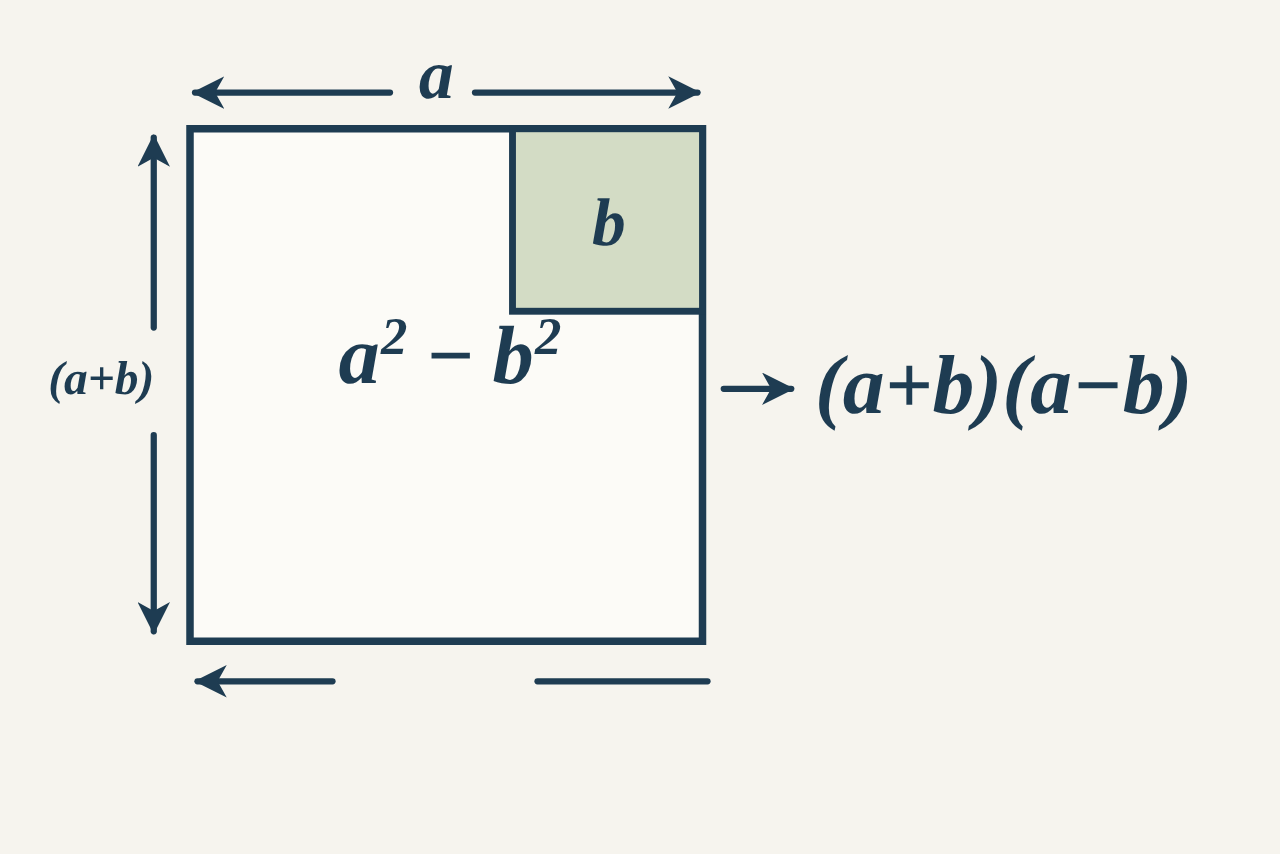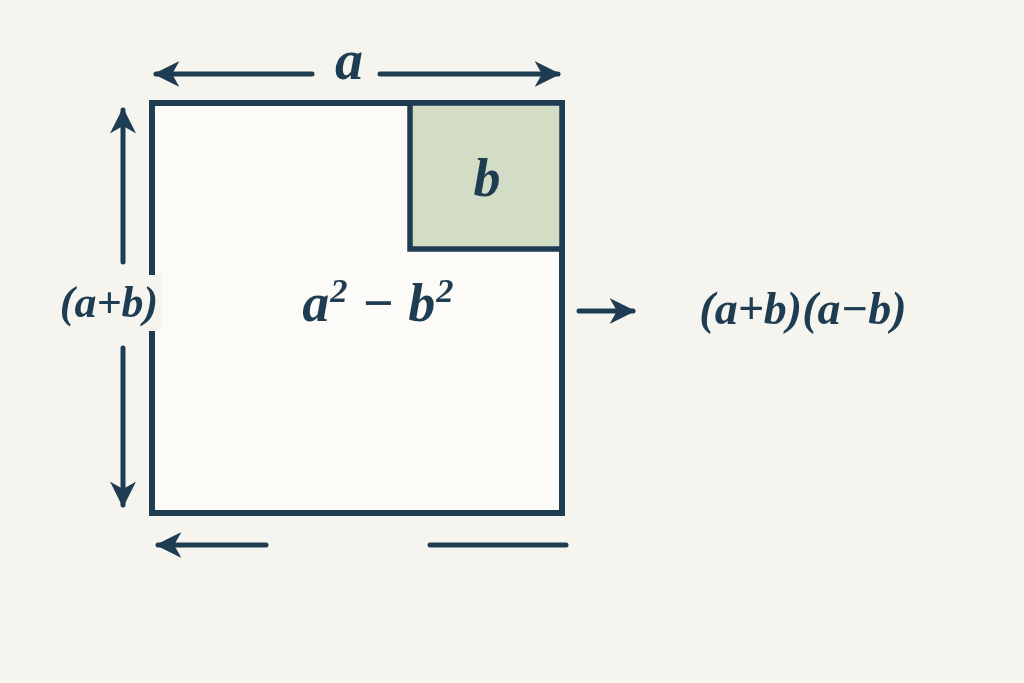"(a+b)" .lbl-aplusb { font-size: 44px -> 38px; left: 109px -> 81px }
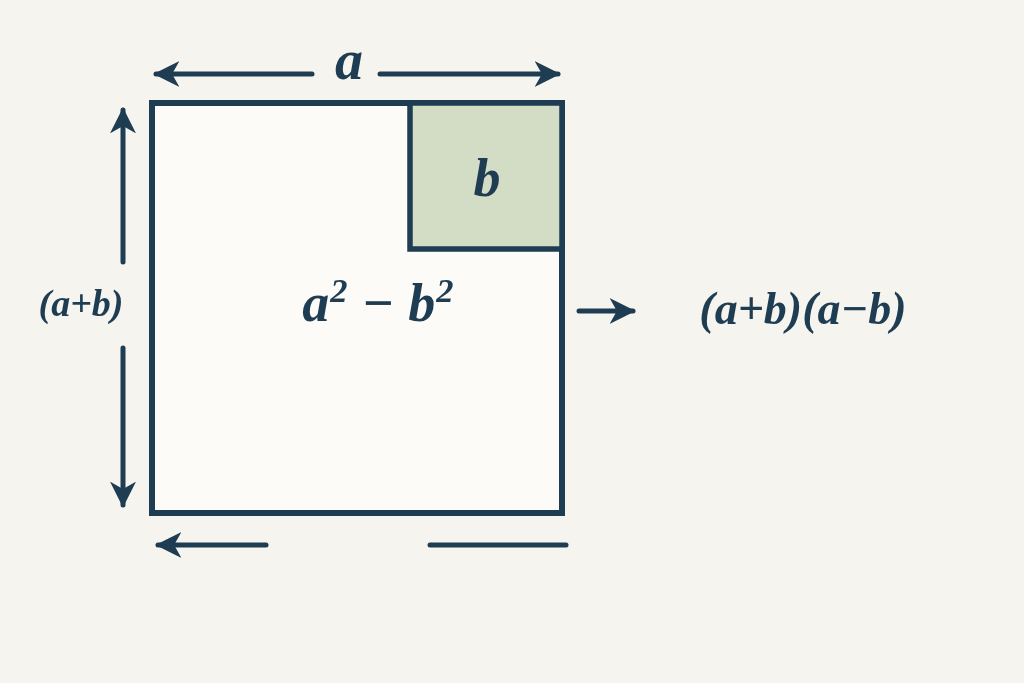"a2 − b2" .lbl-area { font-size: 54px -> 66px; margin-left: 18px -> none; top: 303px -> 285px }
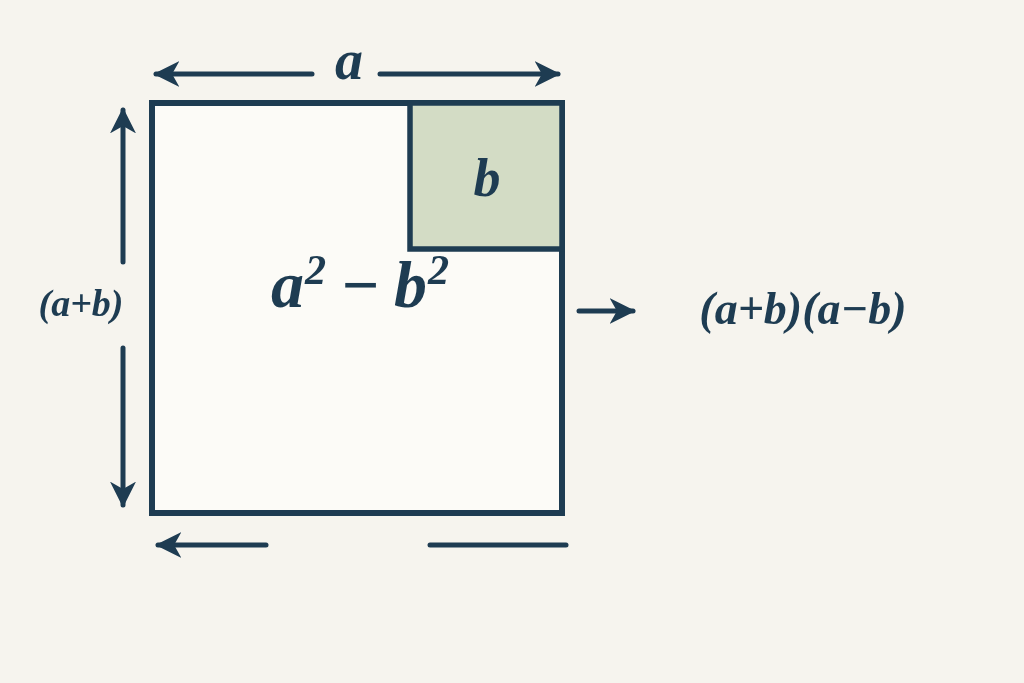"(a+b)(a−b)" .lbl-result { font-size: 46px -> 67px }
